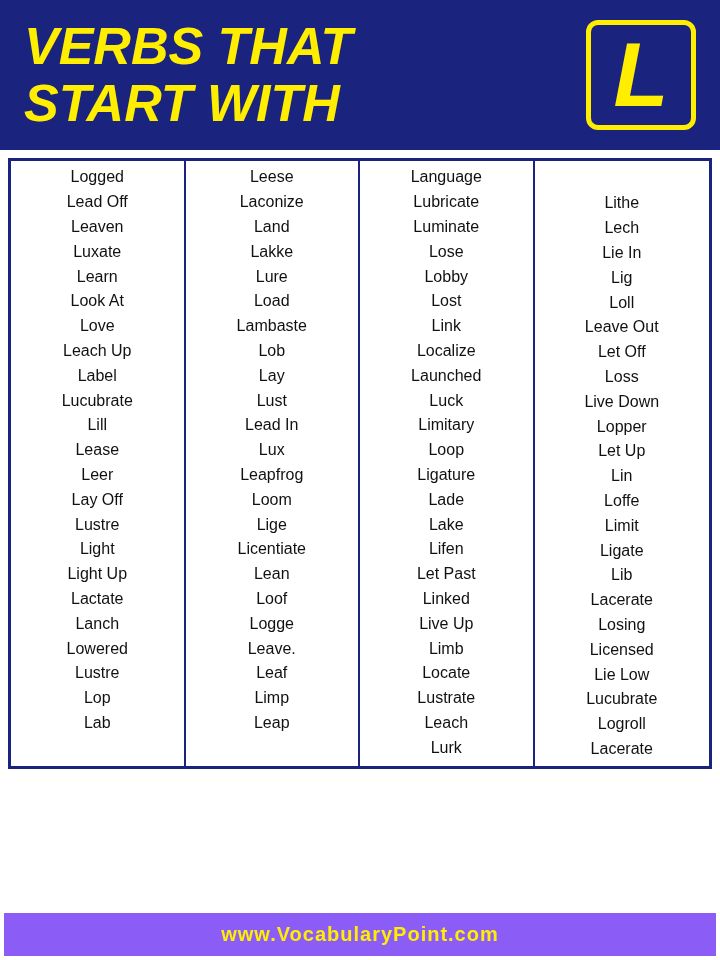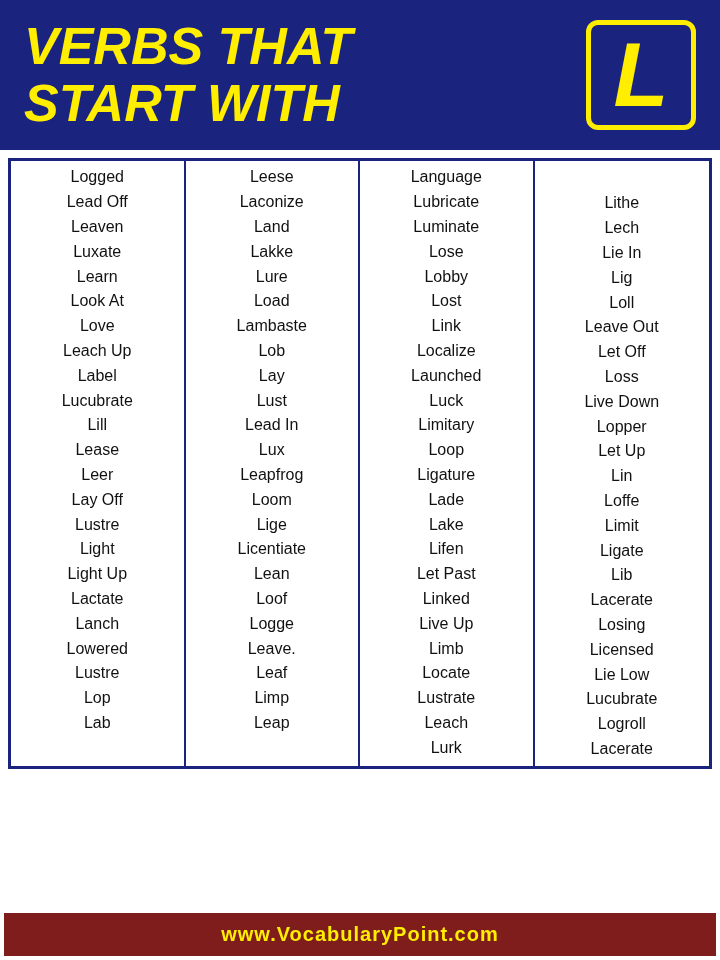"www.VocabularyPoint.com" .footer { background: #7f1d1d -> #8b5cf6 }
